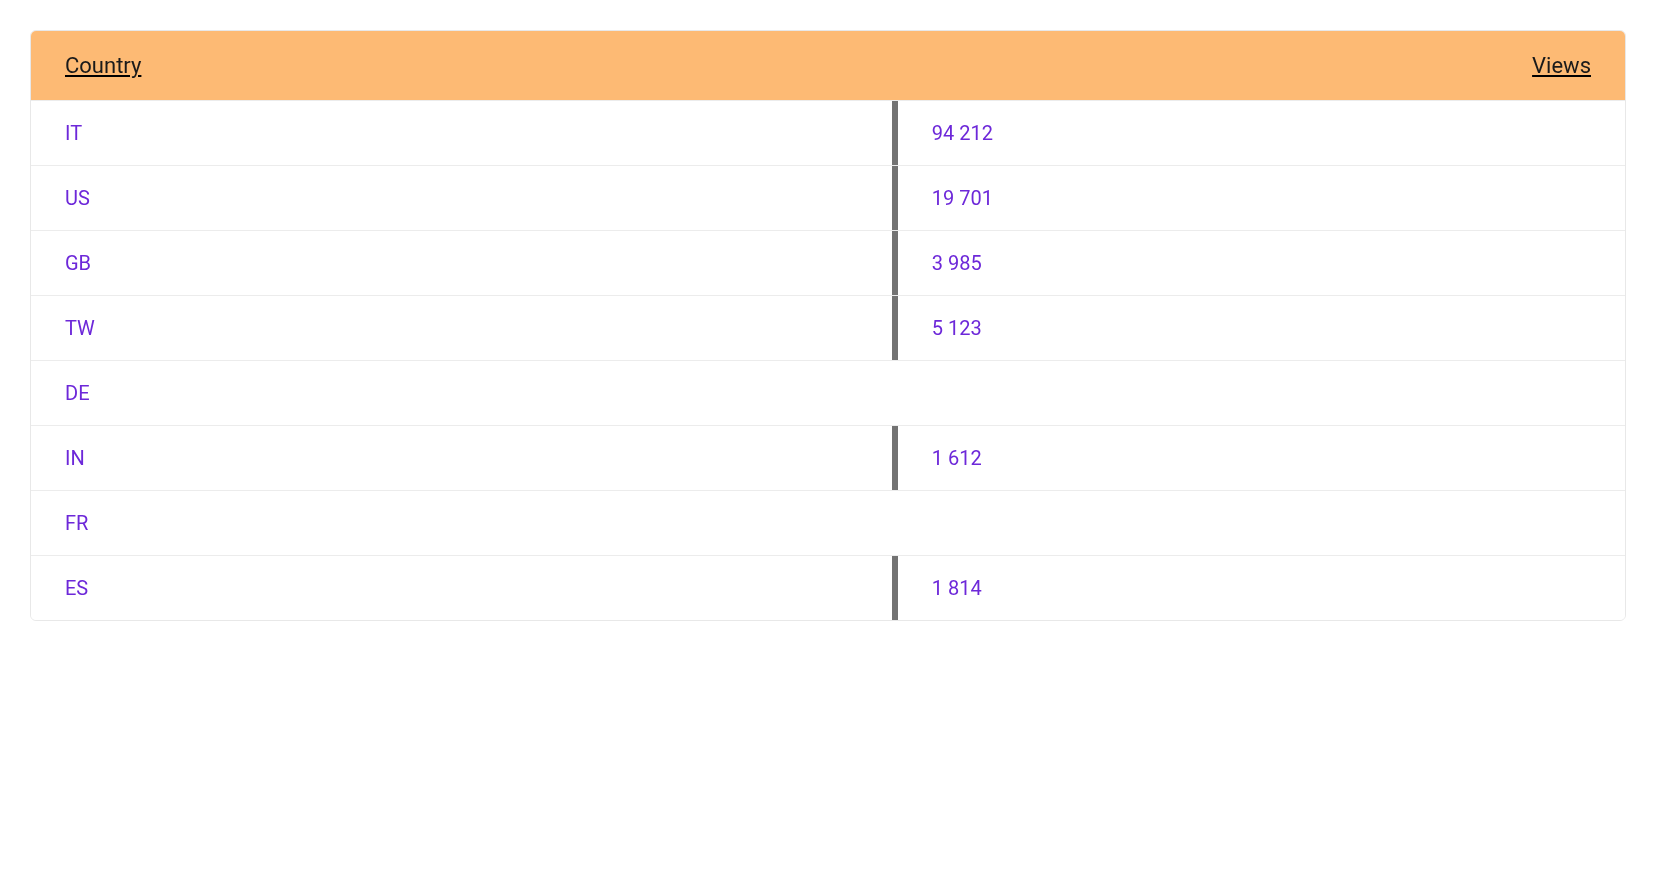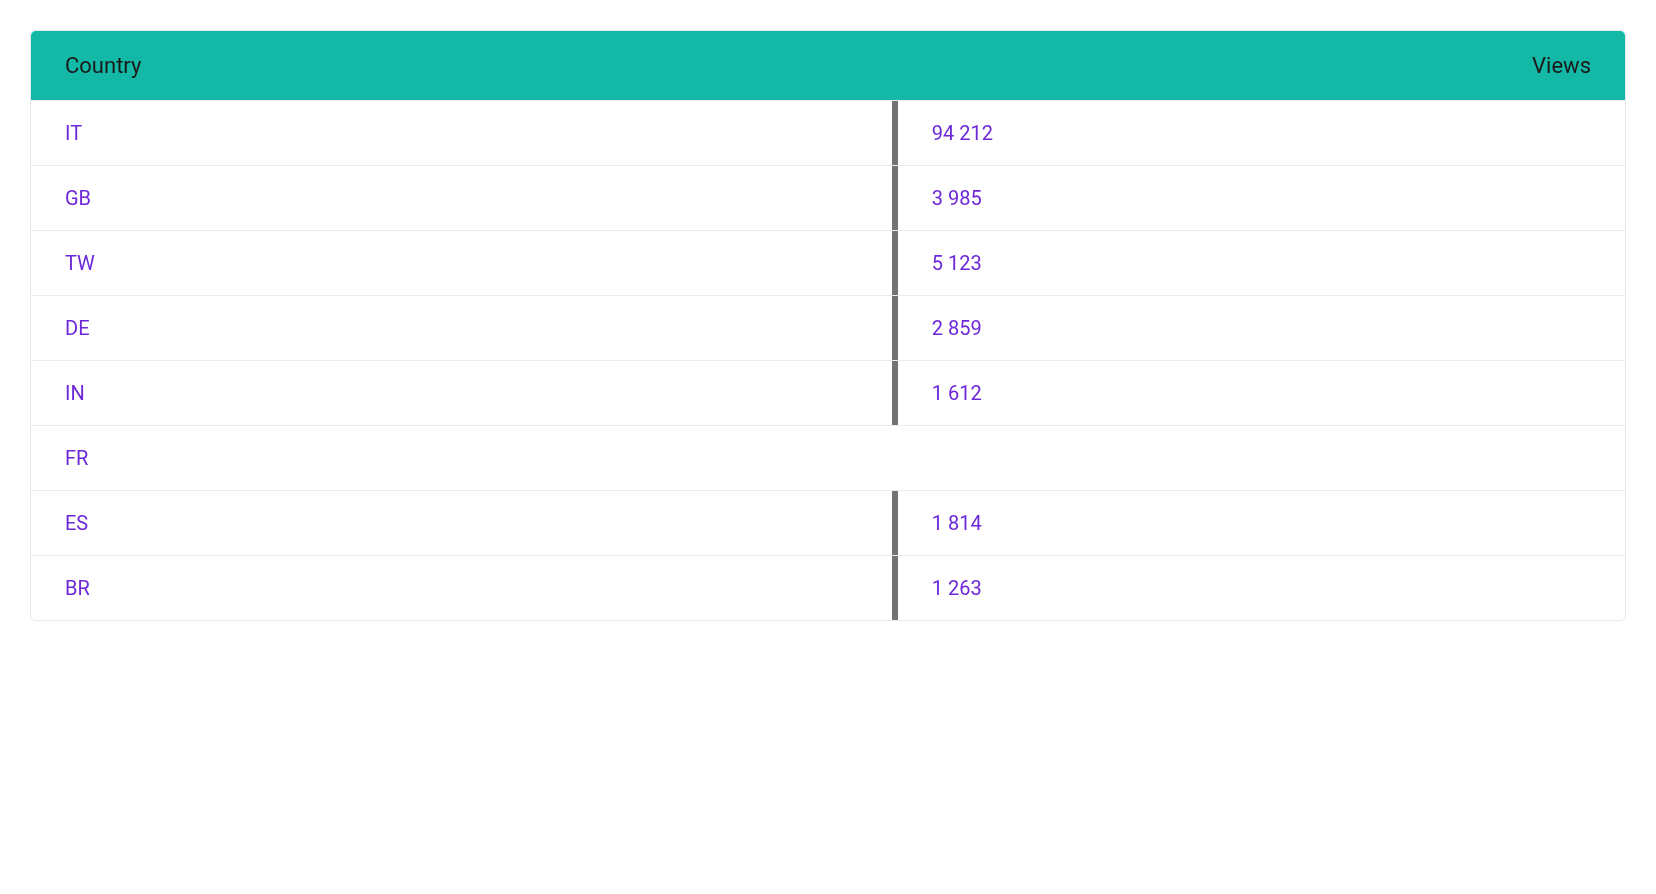"Country" .table-header { background: #14b8a6 -> #fdba74; text-decoration: none -> underline }
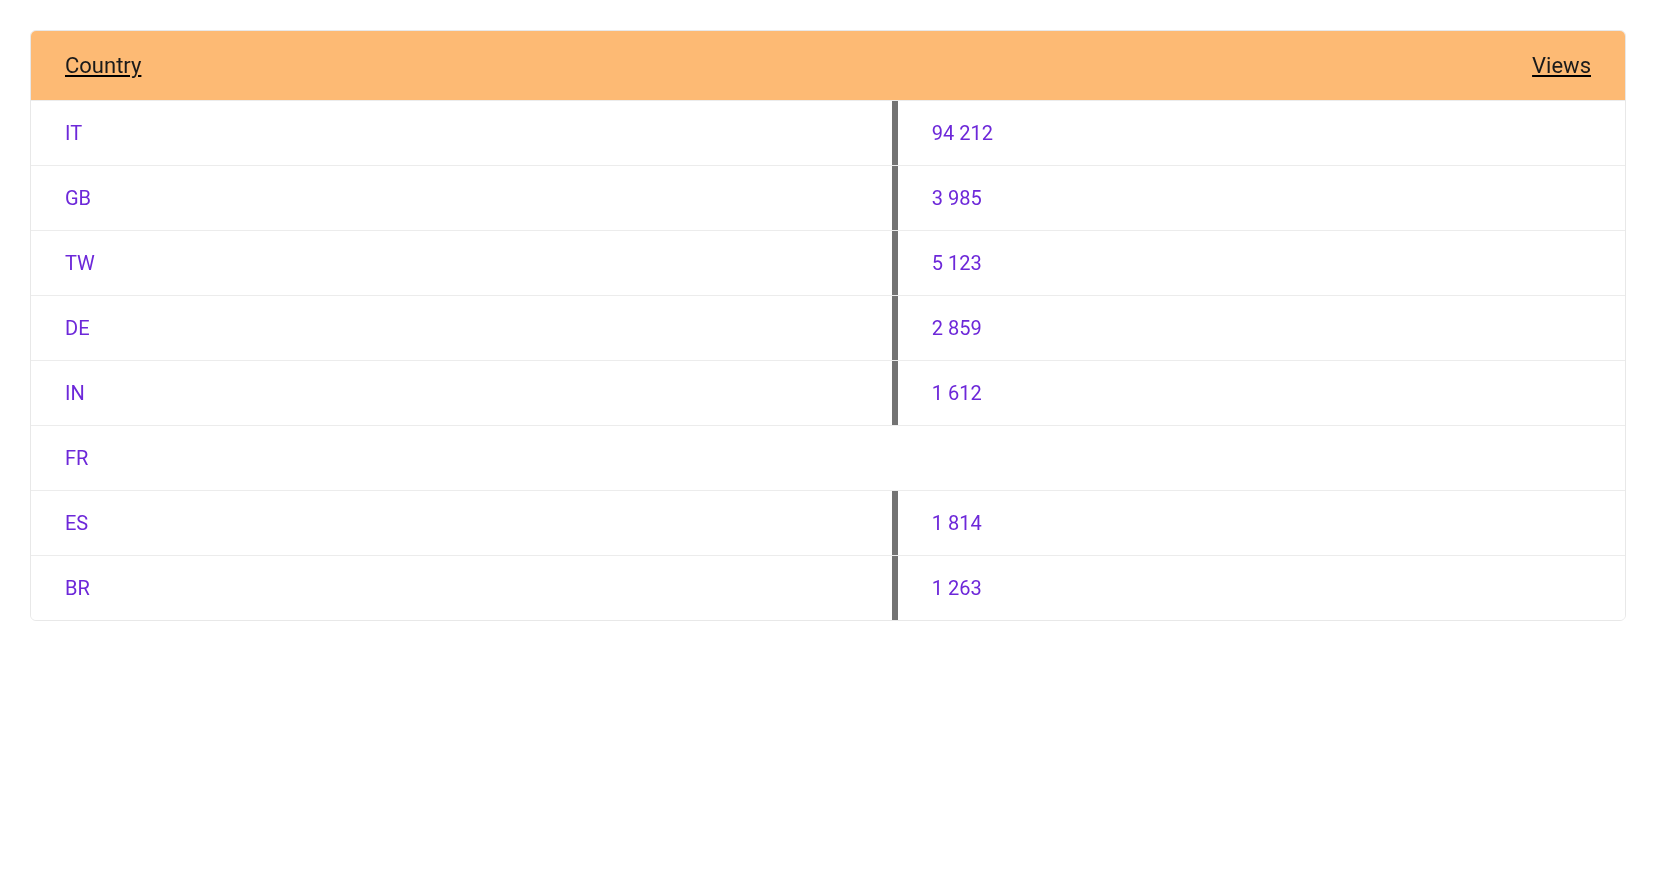"US" div.row { html: none -> <div> <div>US</div> <div>19 701</div> </div> }
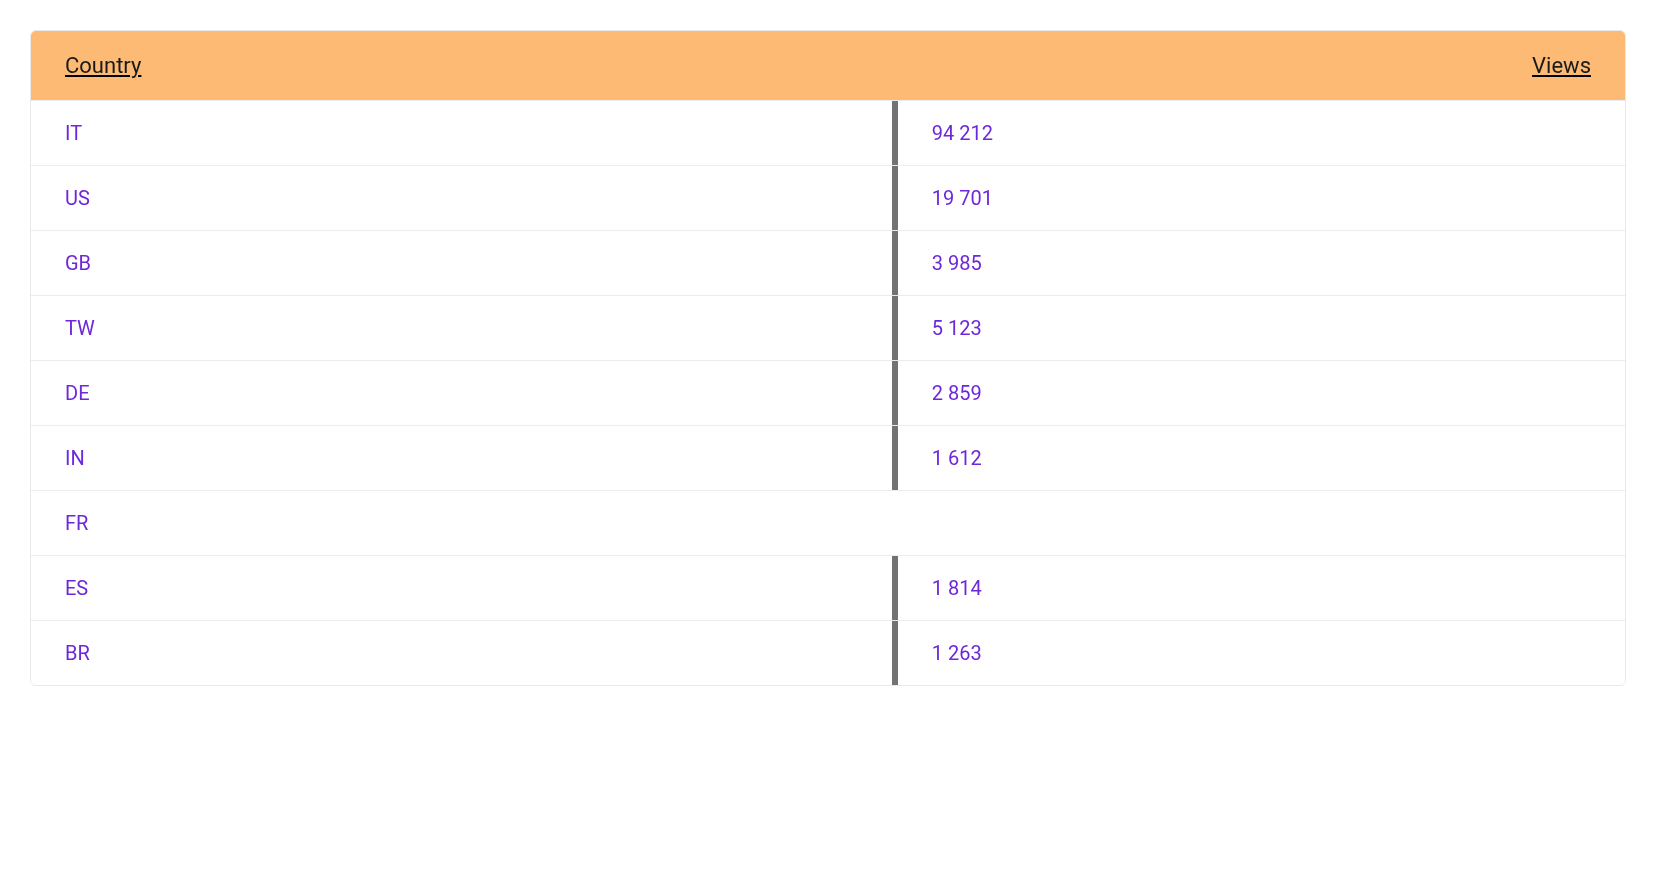"2 859" div.cell { html: <div>2 859</div> -> none }
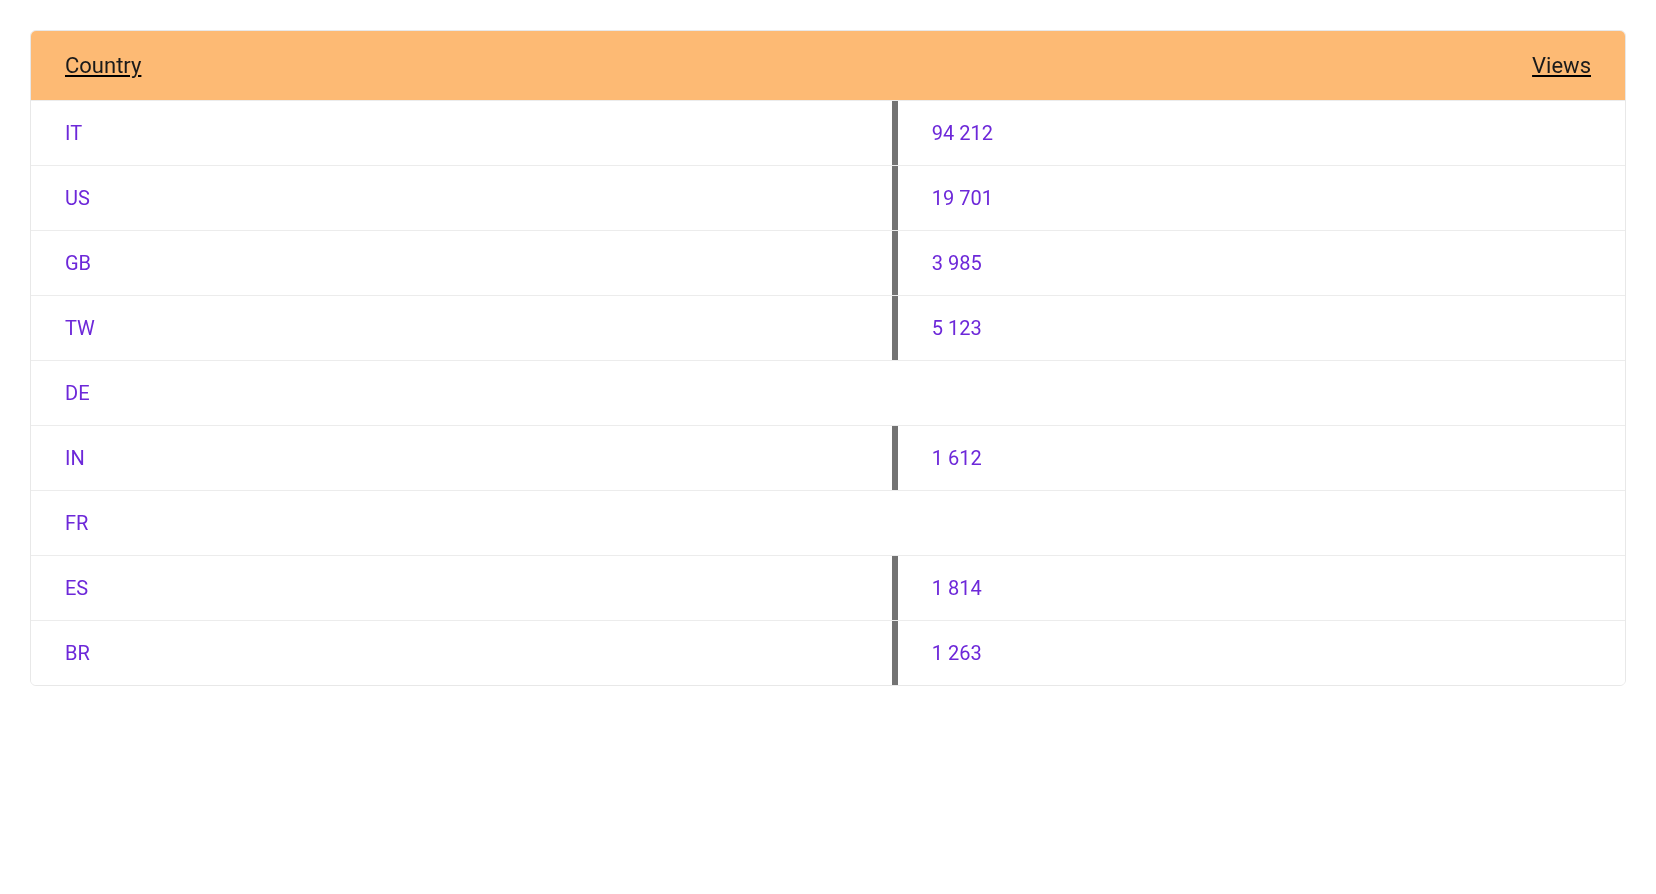"BR" div.row { html: <div> <div>BR</div> <div>1 263</div> </div> -> none }
